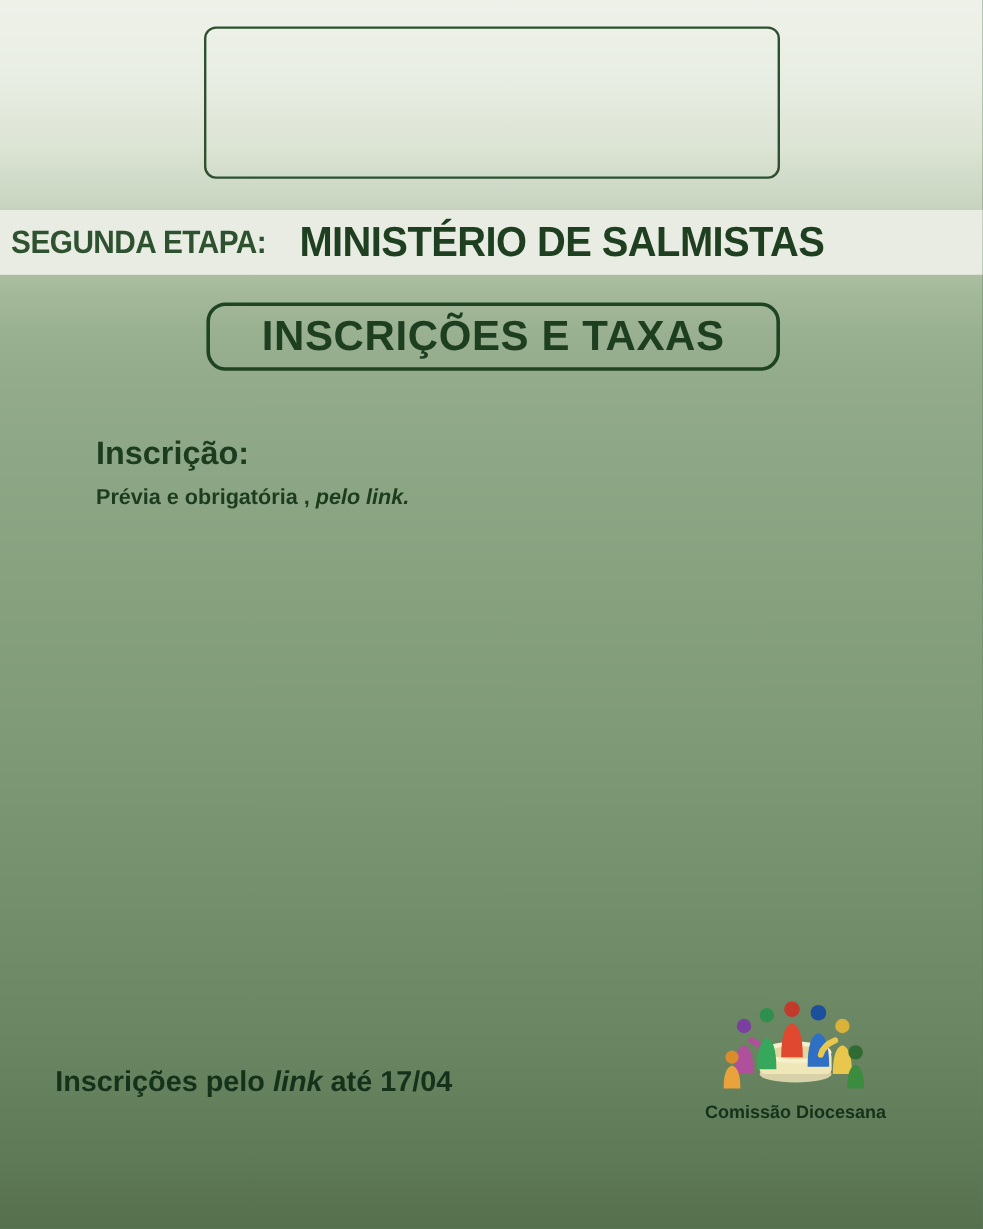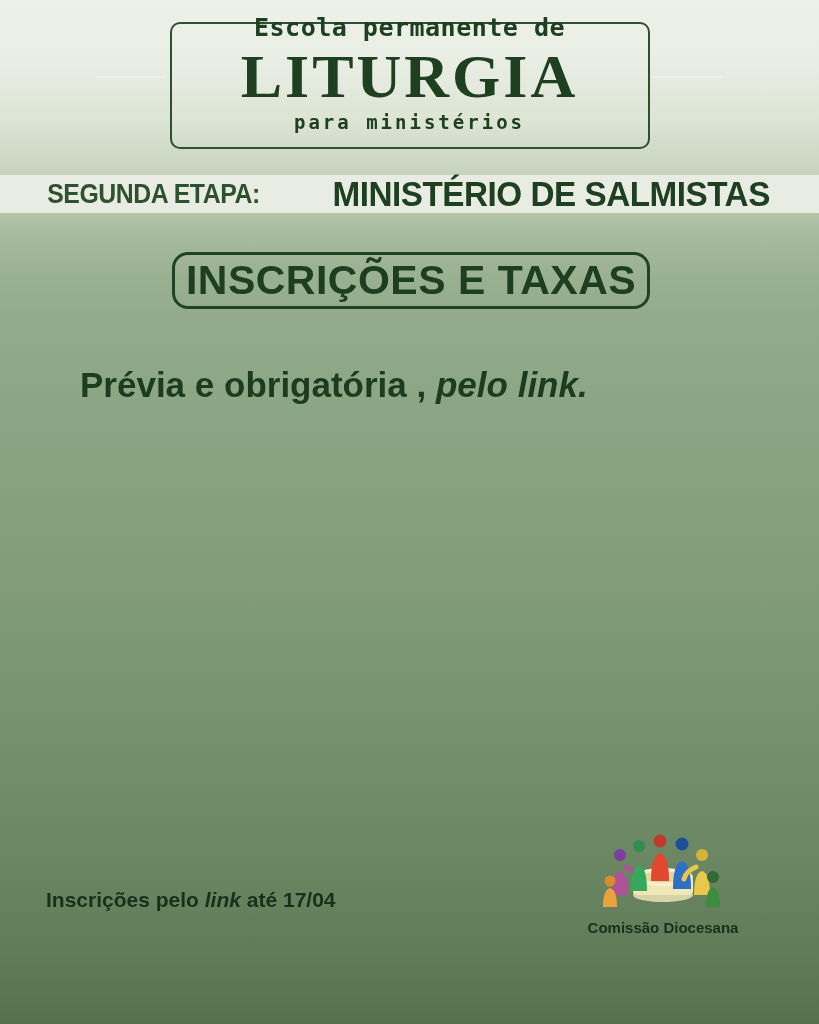"Escola permanente de" div.logo-block { html: <div> <div>Escola permanente de</div> <div>LITURGIA</div> <div>para ministérios</div> </div> -> none }
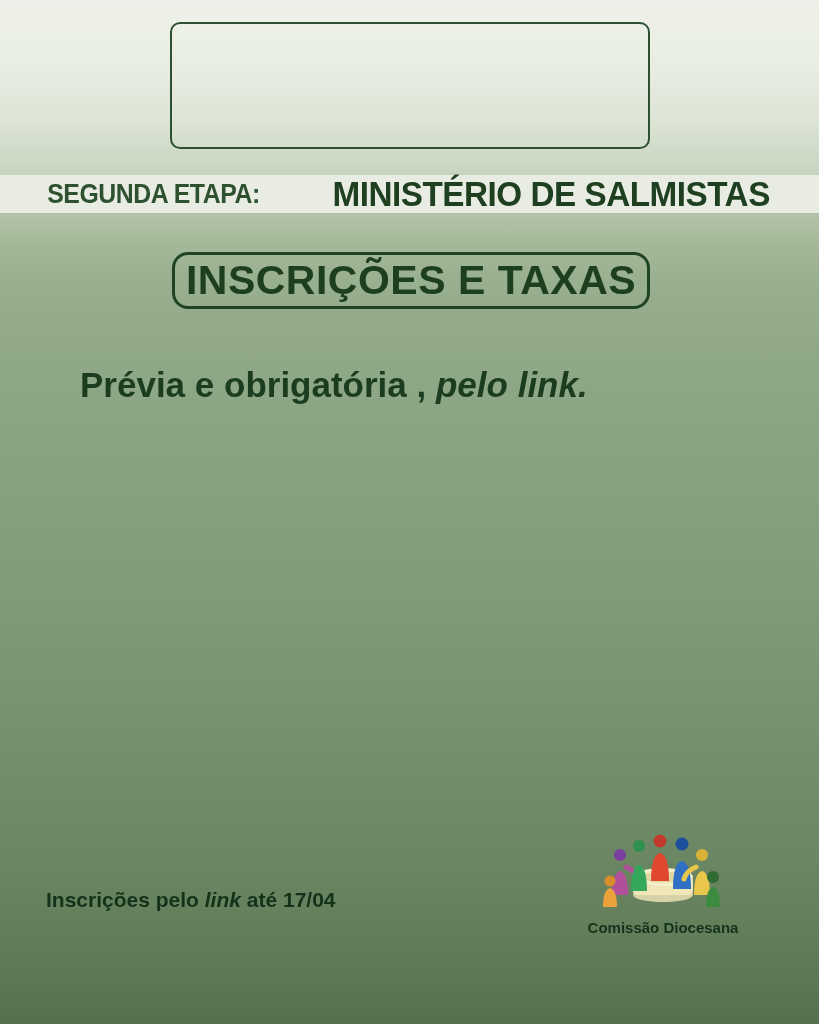"SEGUNDA ETAPA:" .stage-band { gap: 45px -> none; height: 38px -> 54px; justify-content: center -> none }
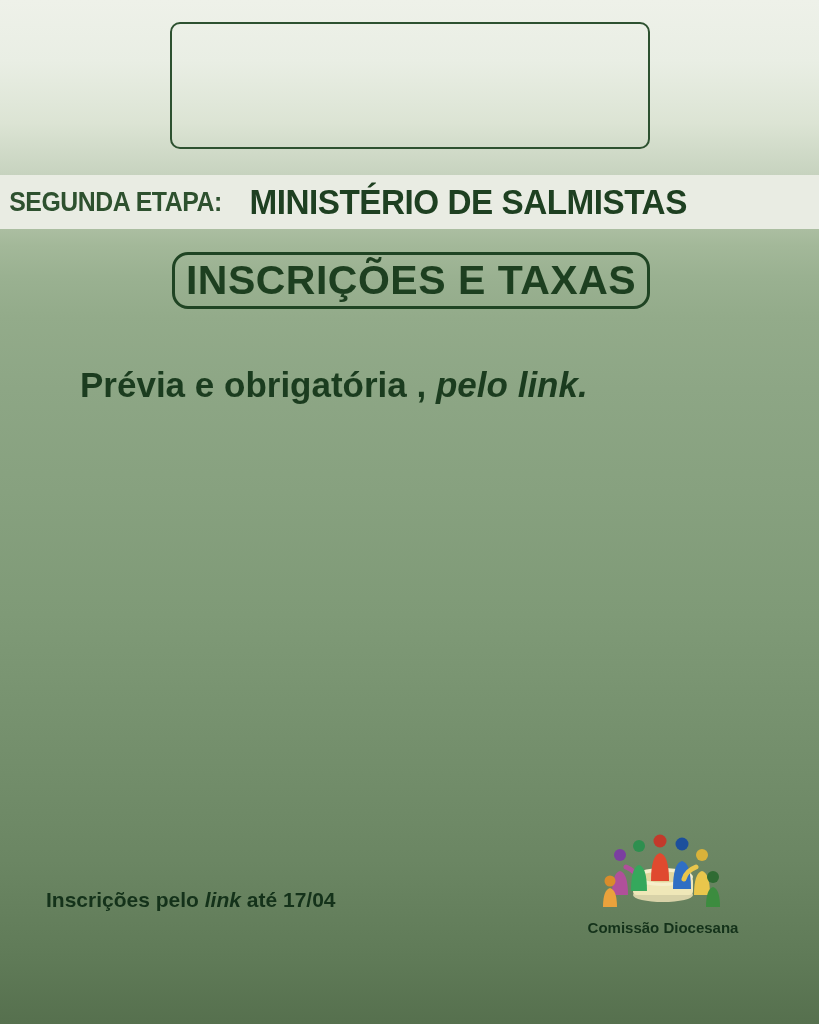"INSCRIÇÕES E TAXAS" .section-title { font-size: 41px -> 35px }
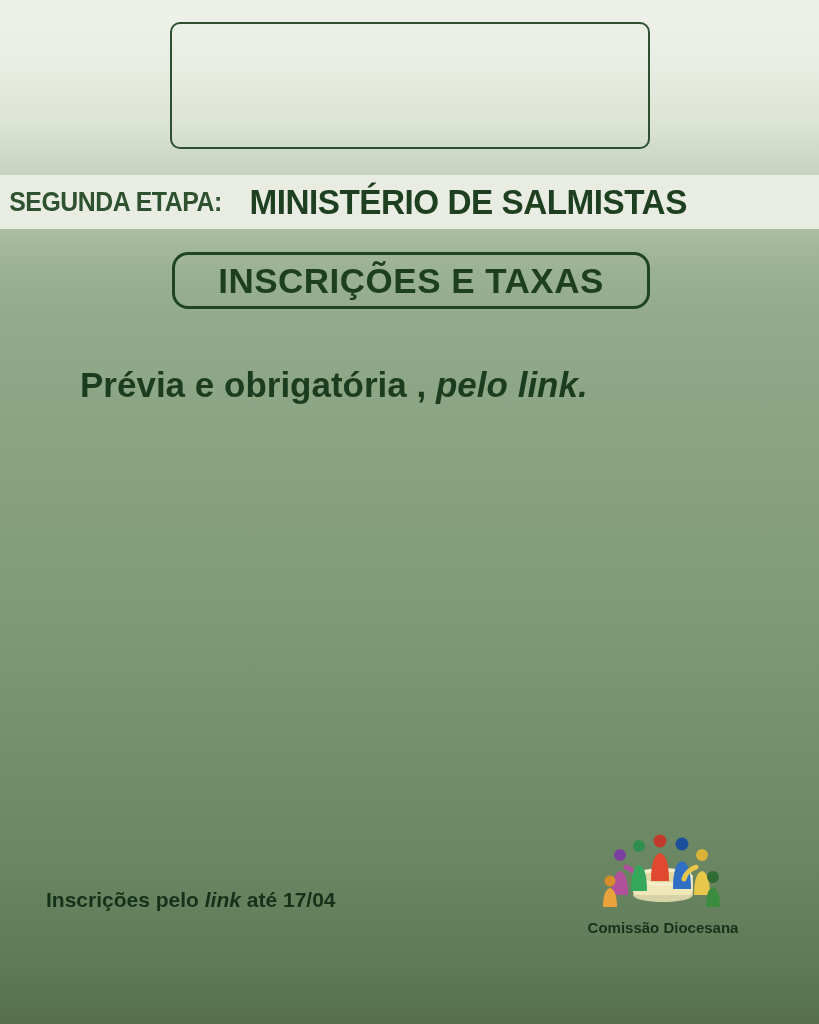"Inscrição:" div.lbl { html: none -> <div>Inscrição:</div> }
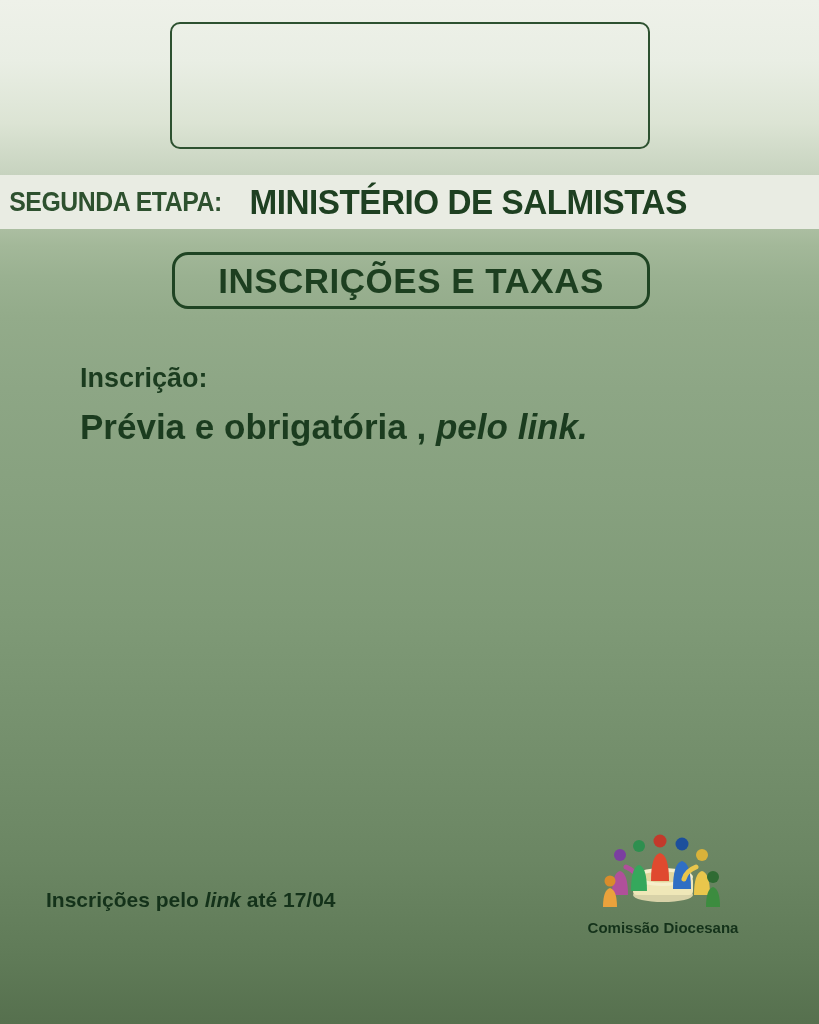"Prévia e obrigatória , pelo" .para { font-size: 35px -> 18px }
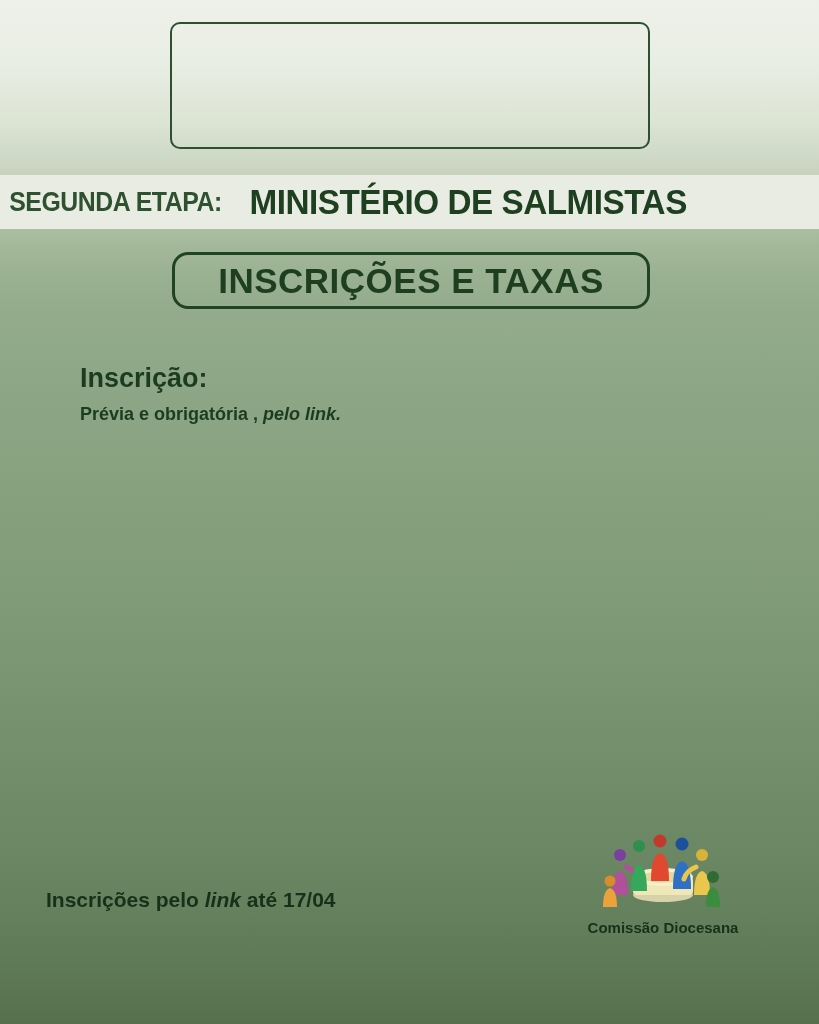"Inscrições pelo link até 17/04" .footer-note { font-size: 21px -> 24px }
